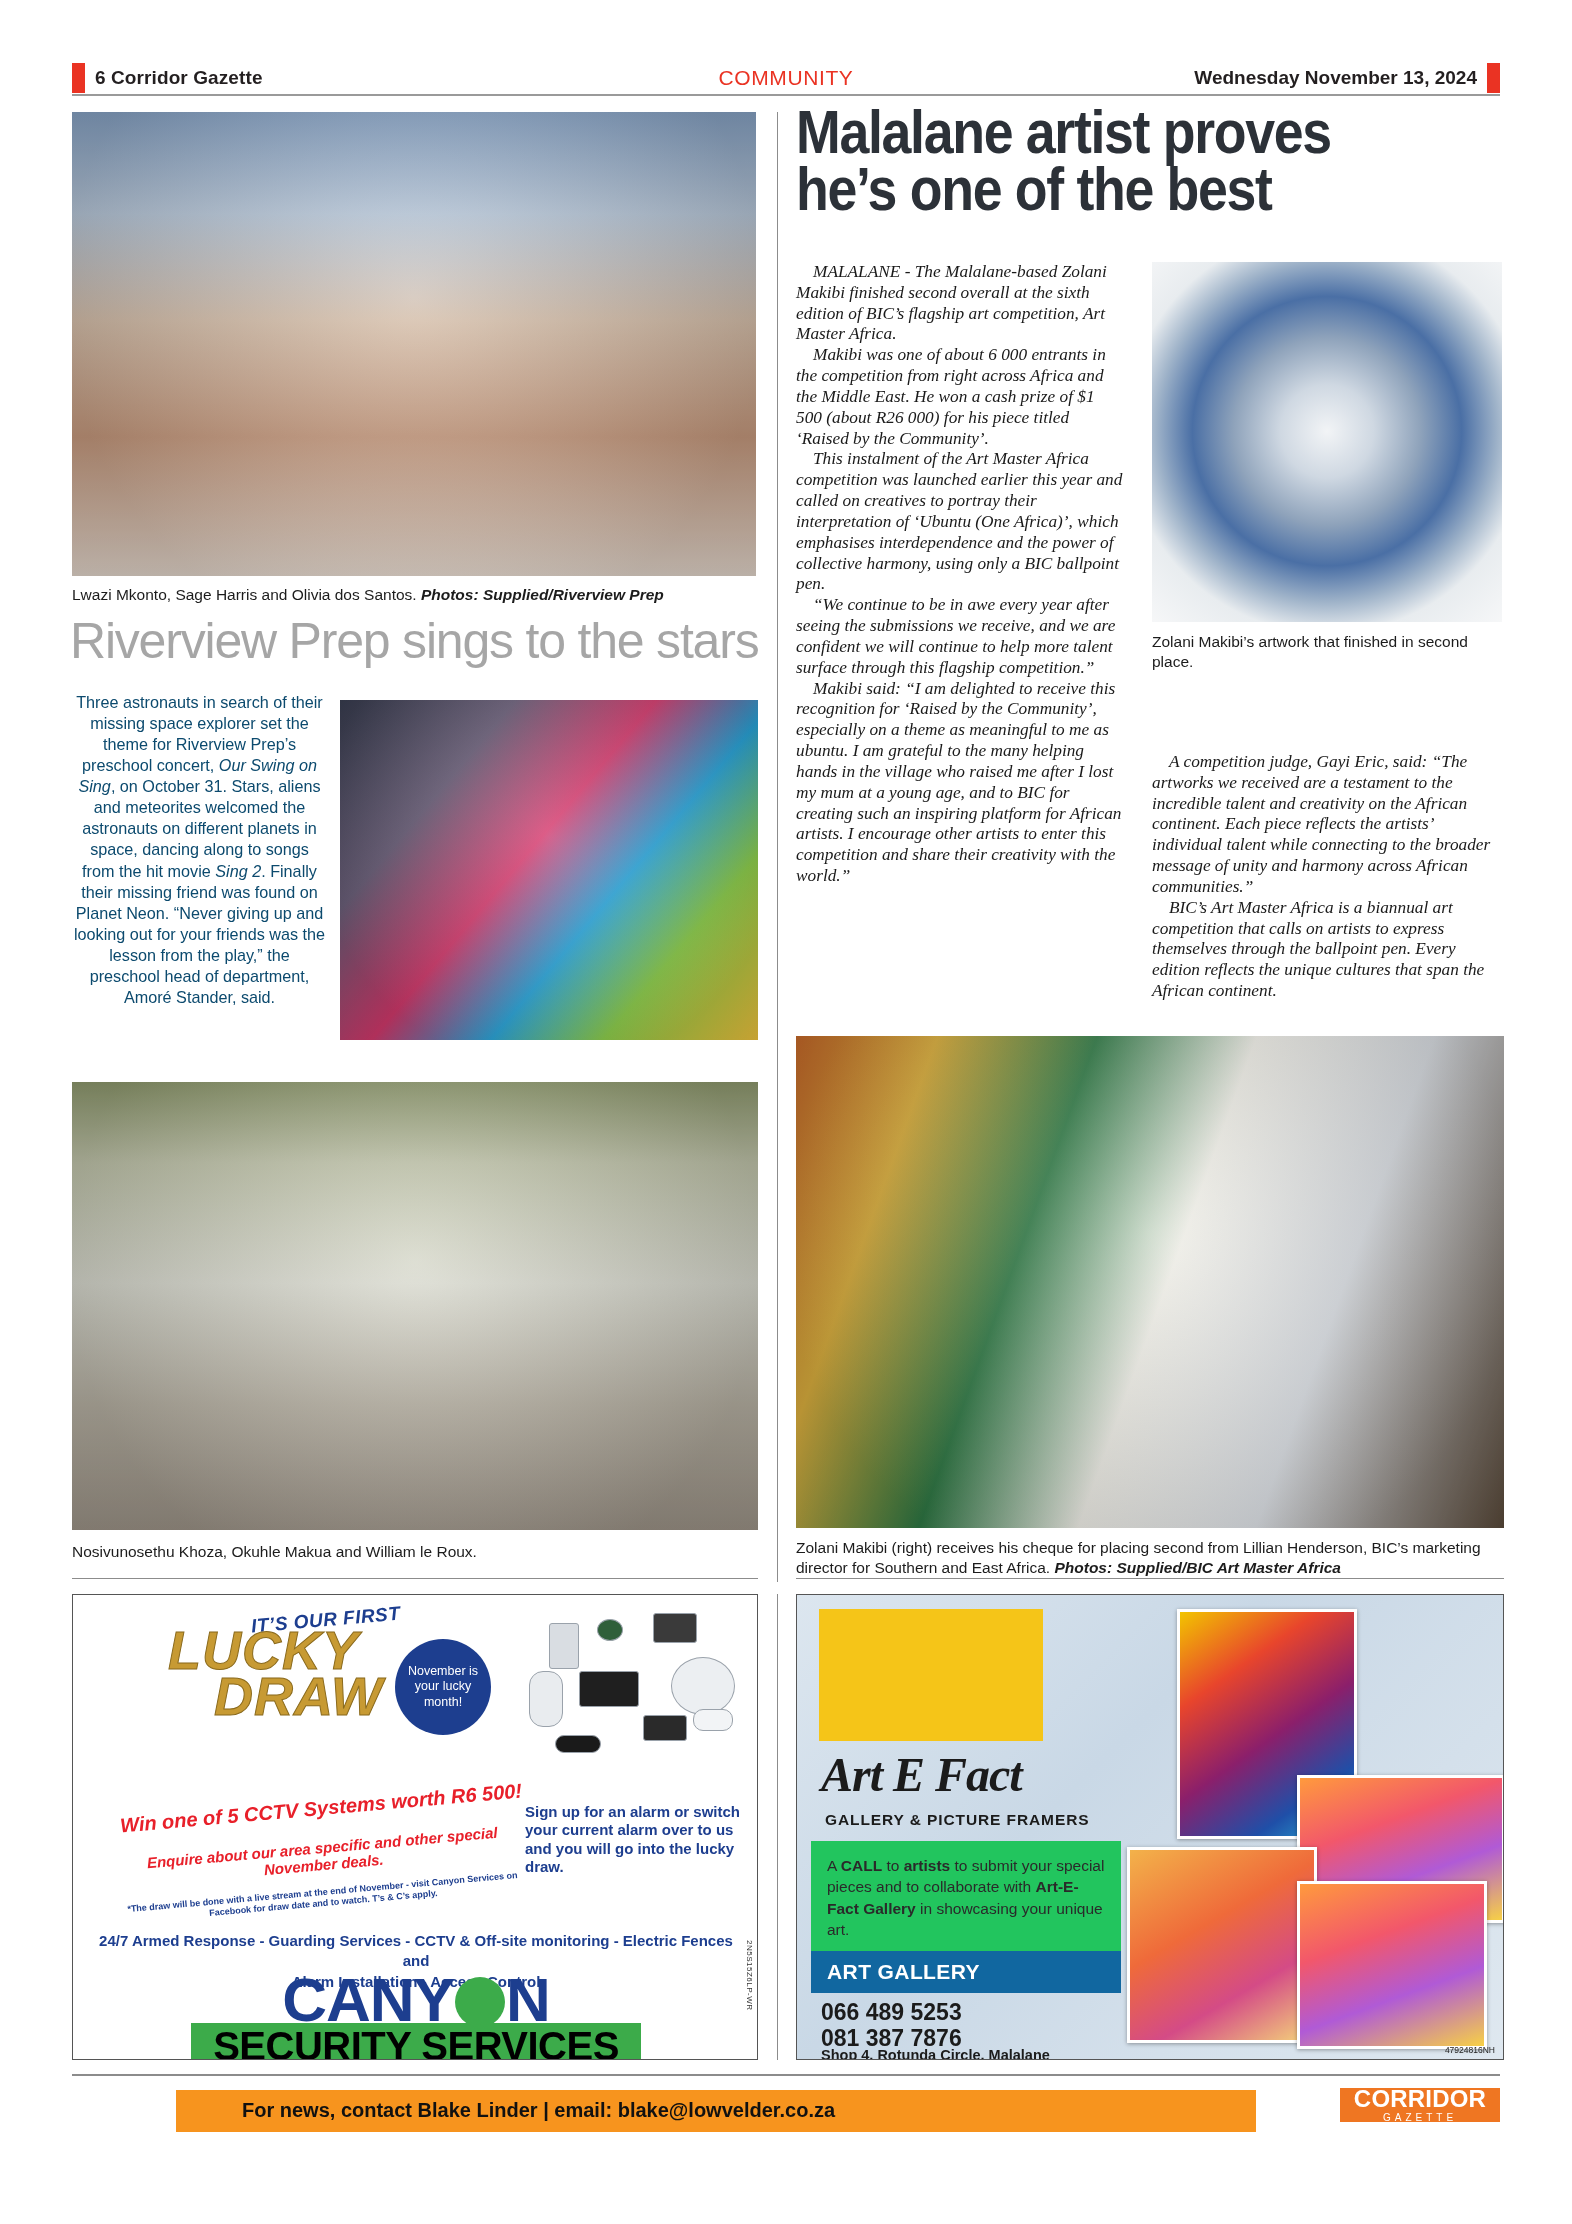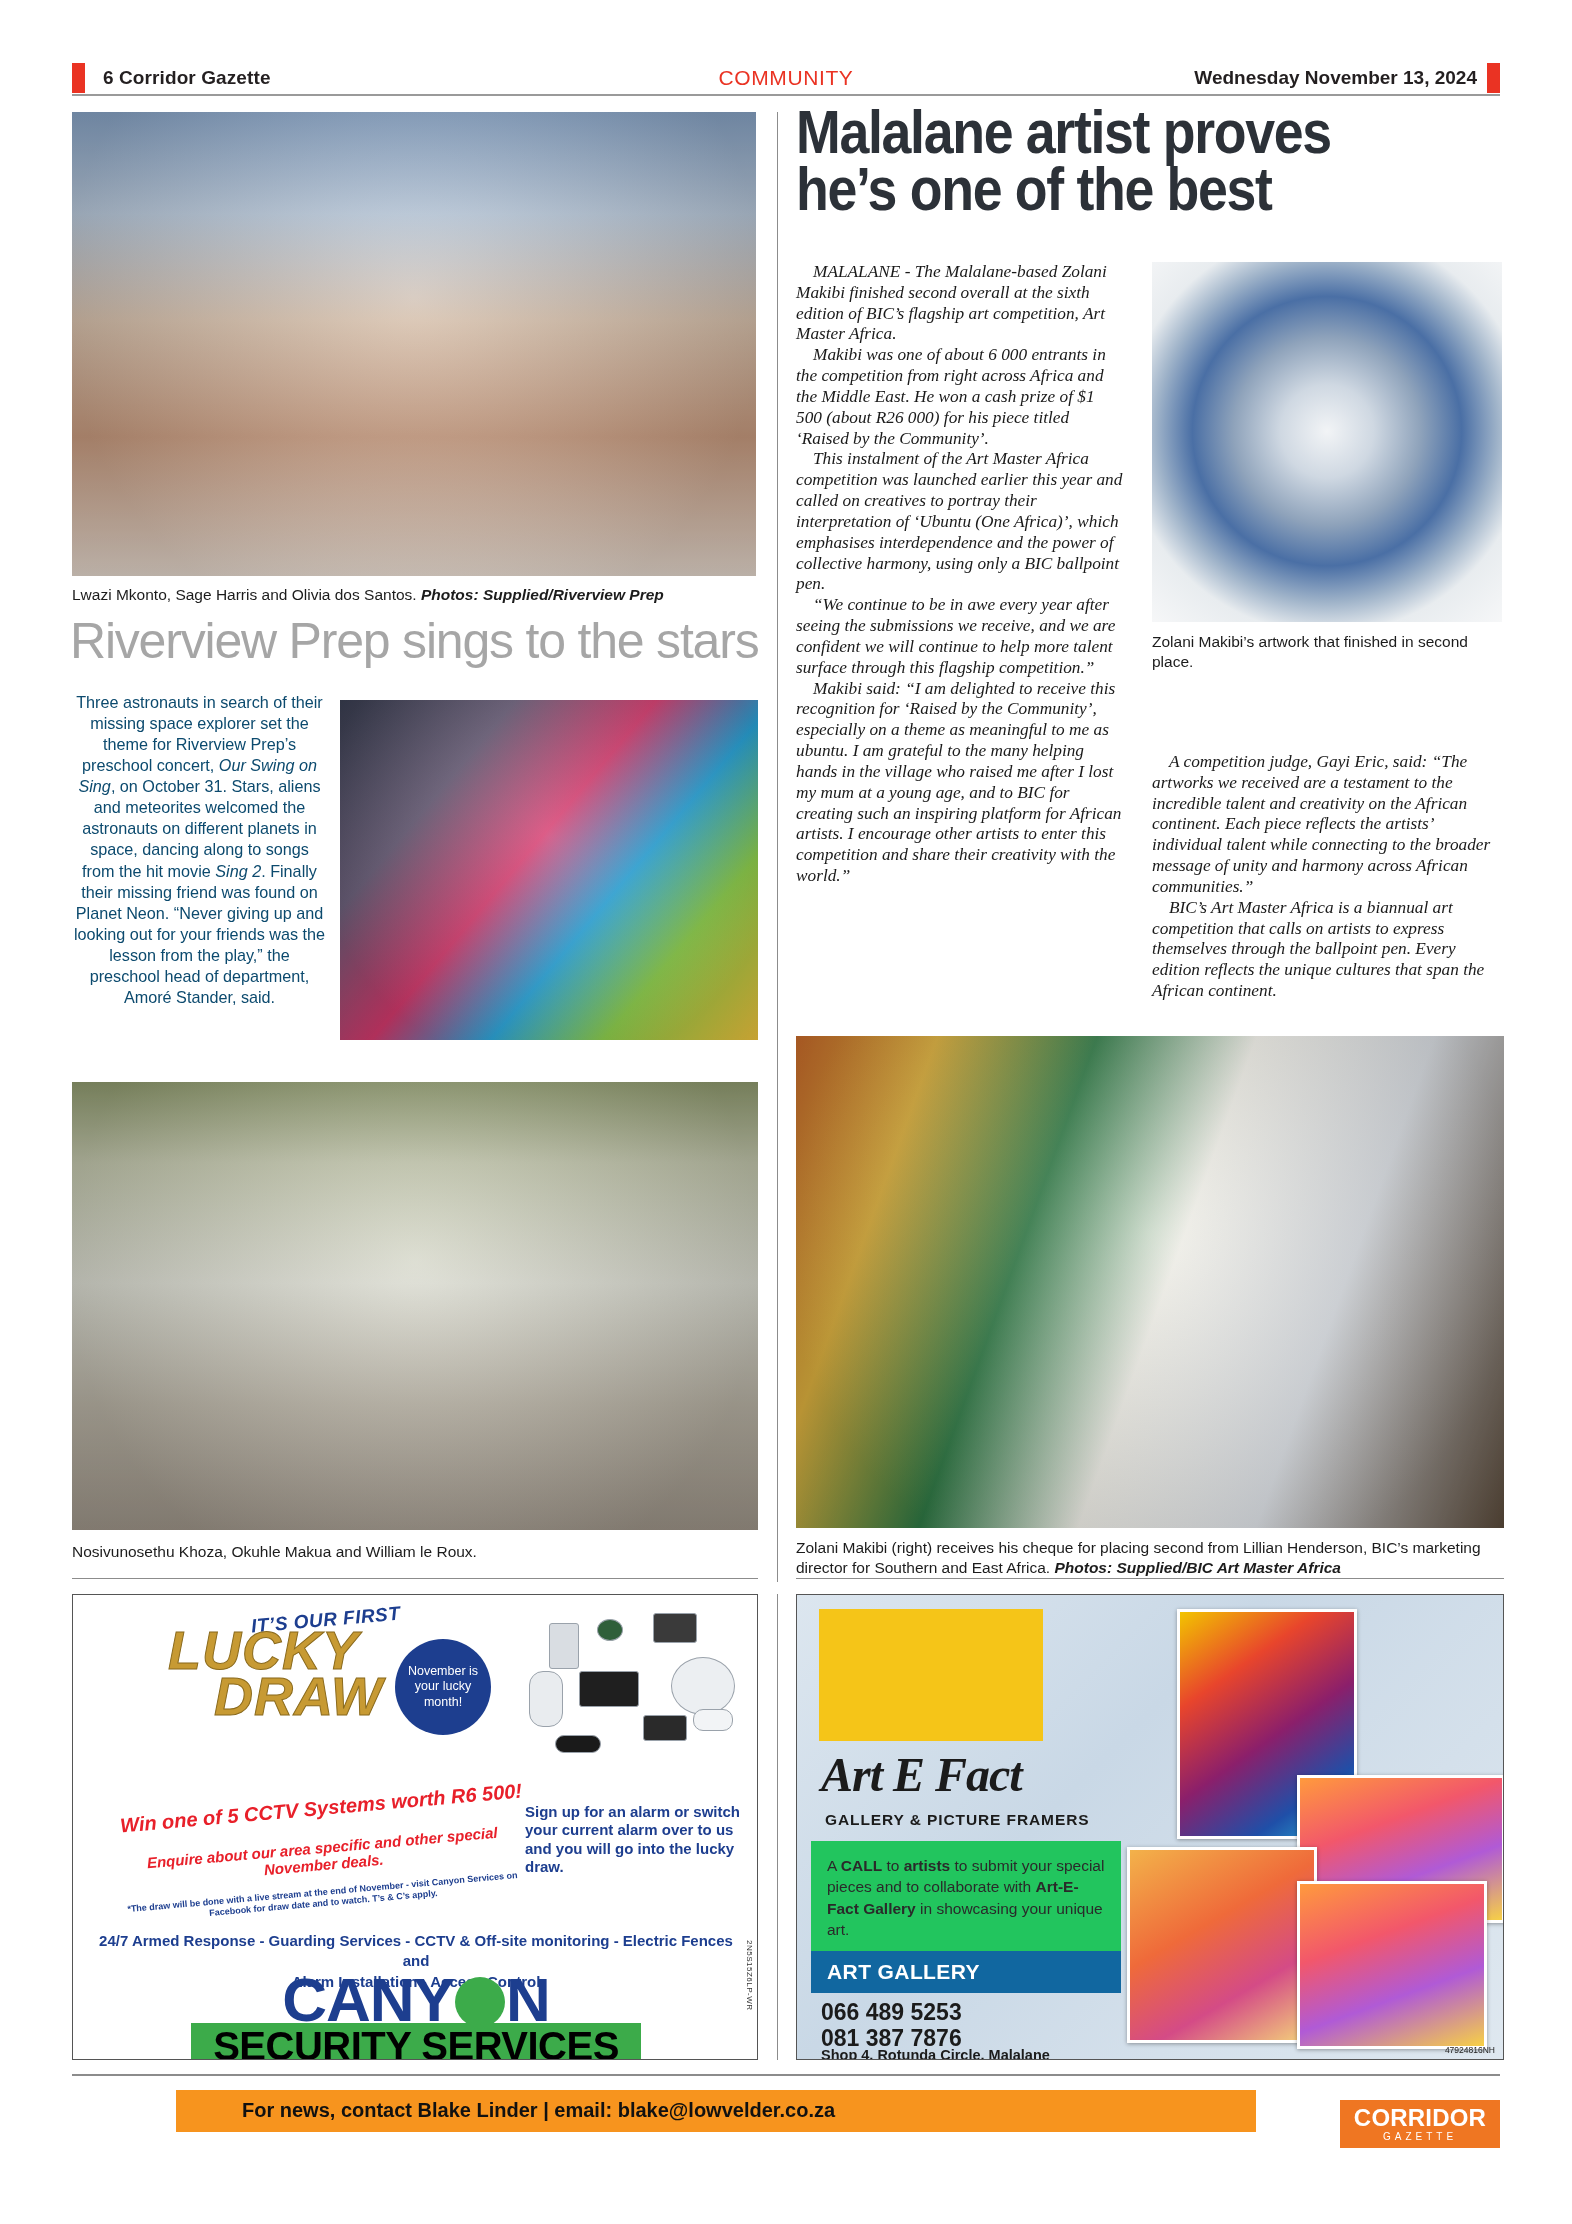"6 Corridor Gazette" .mh-left { margin-left: 18px -> 10px }
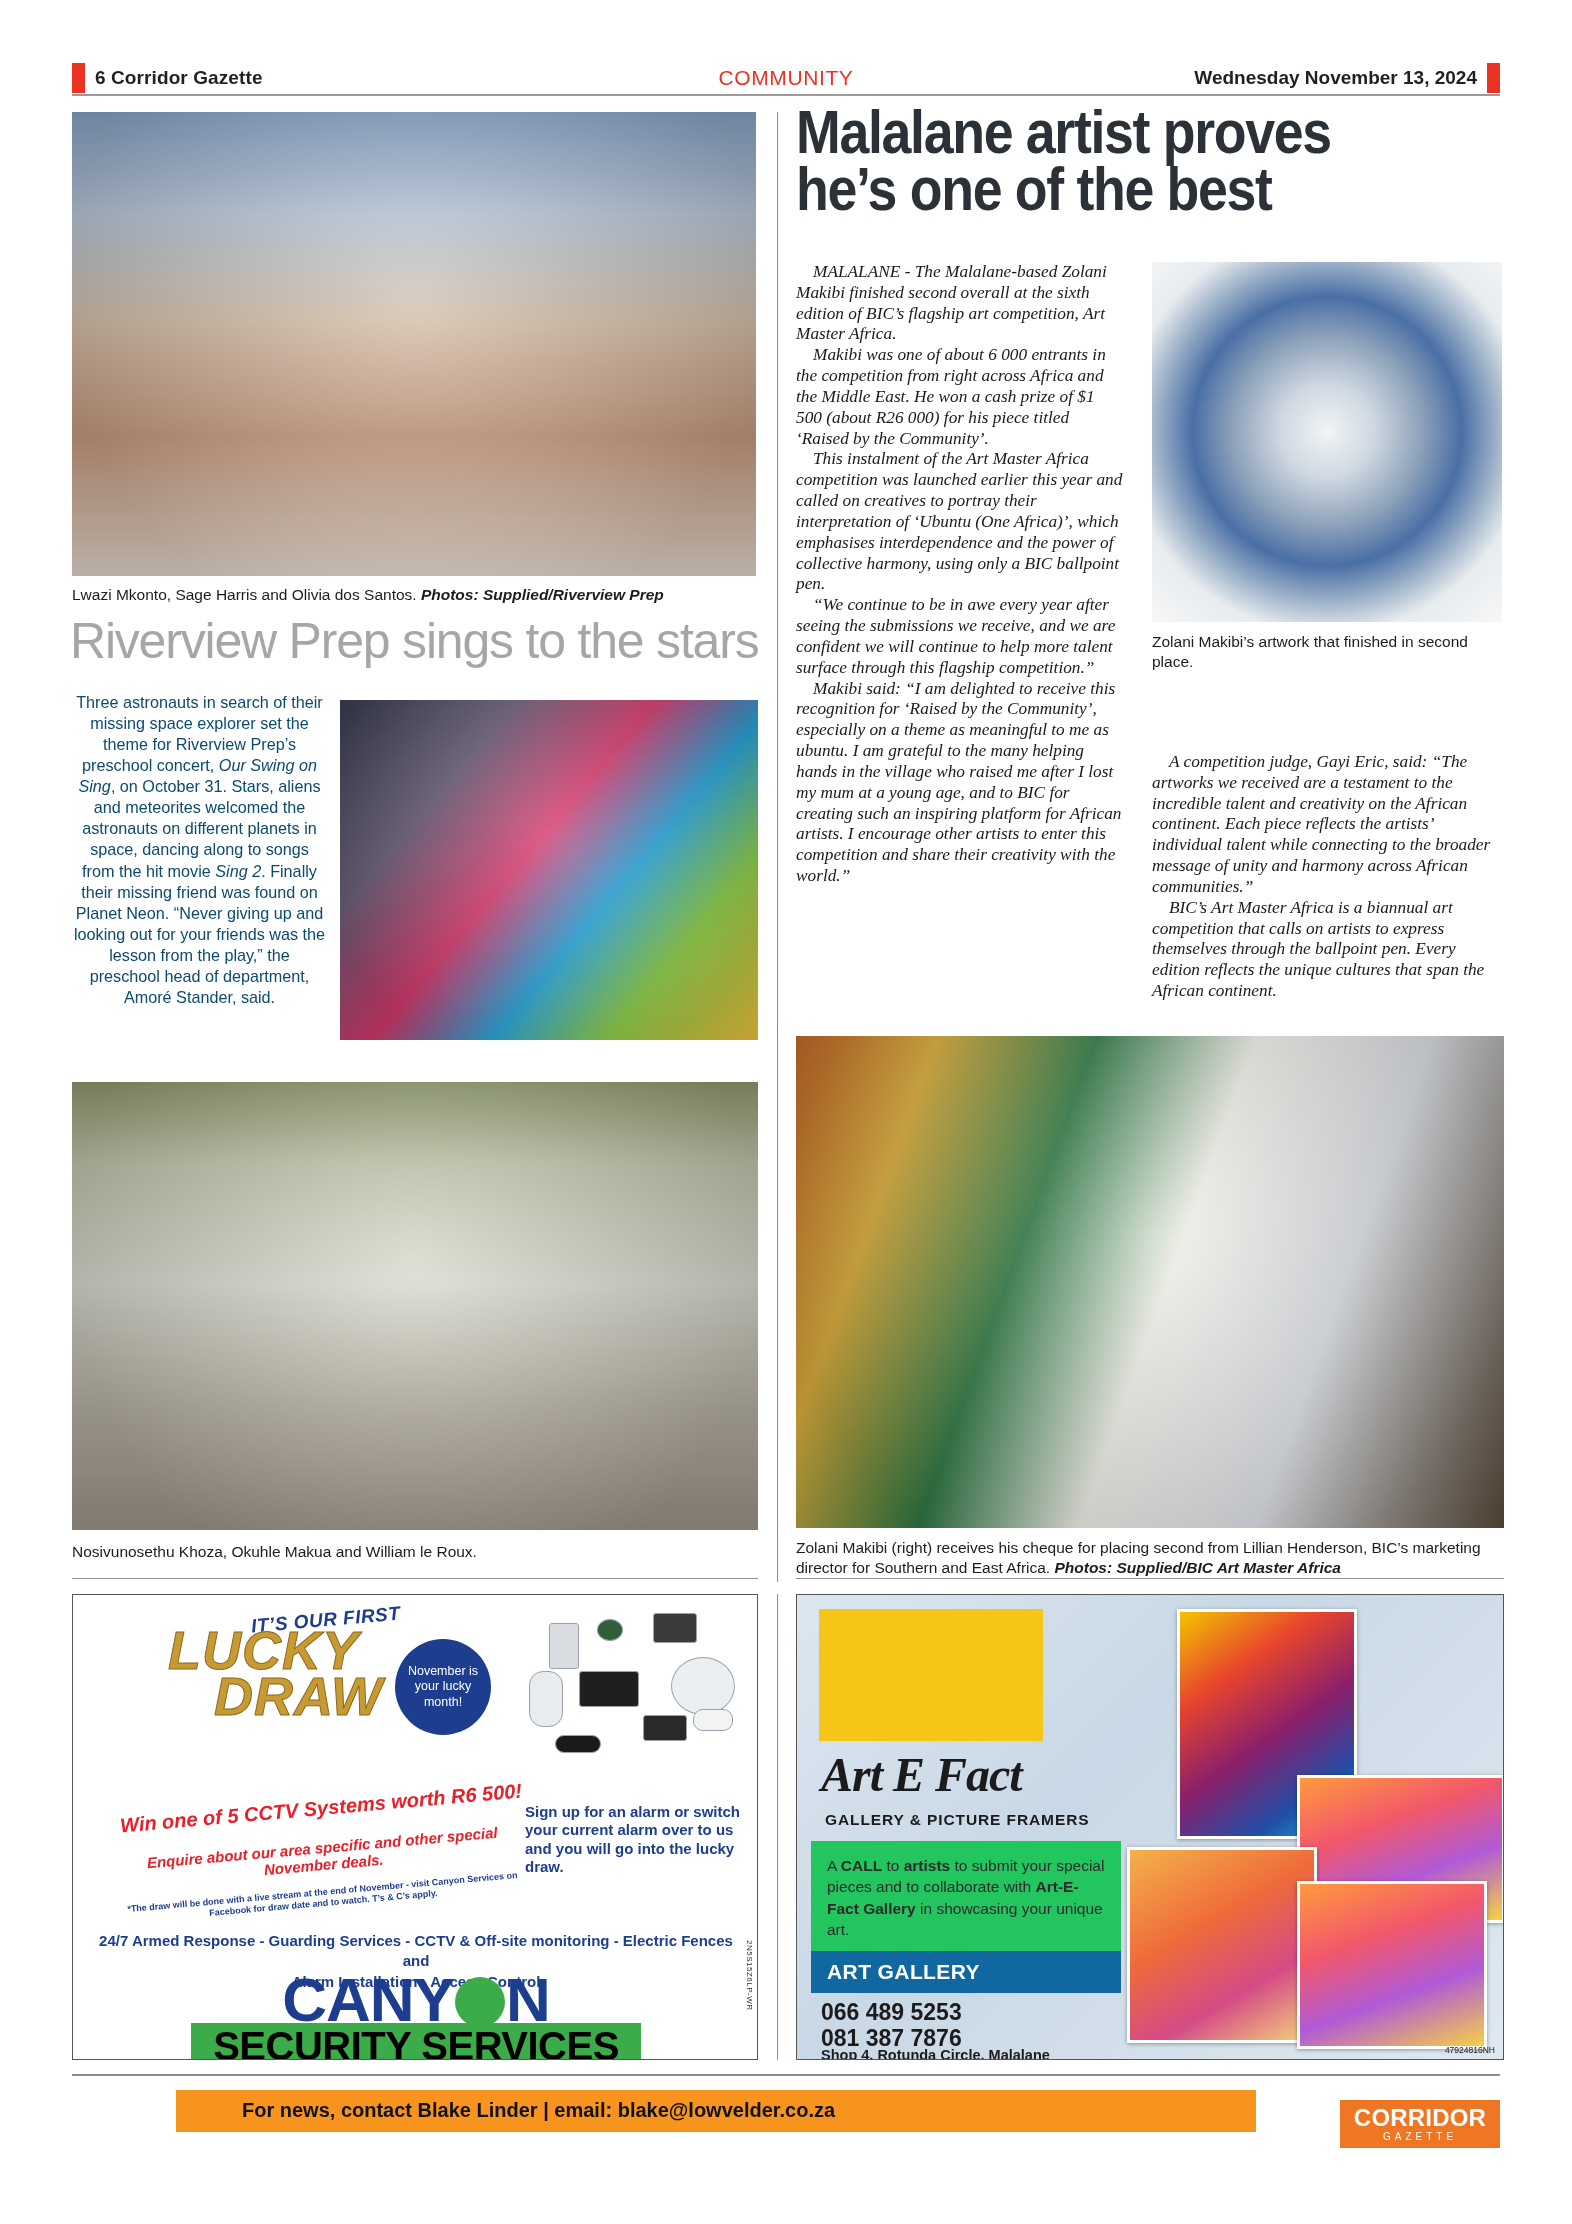"CORRIDOR" .ft-logo { height: 48px -> 34px; margin-top: 12px -> none }
